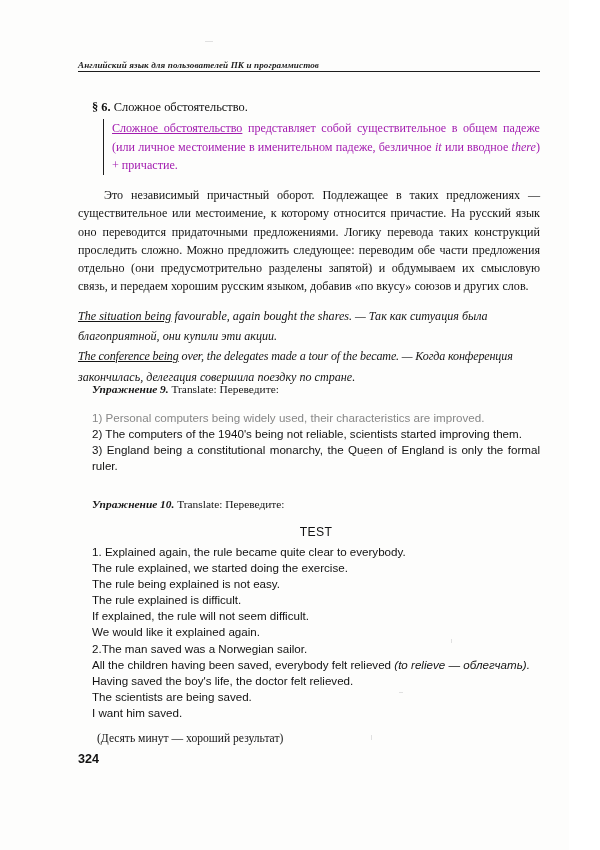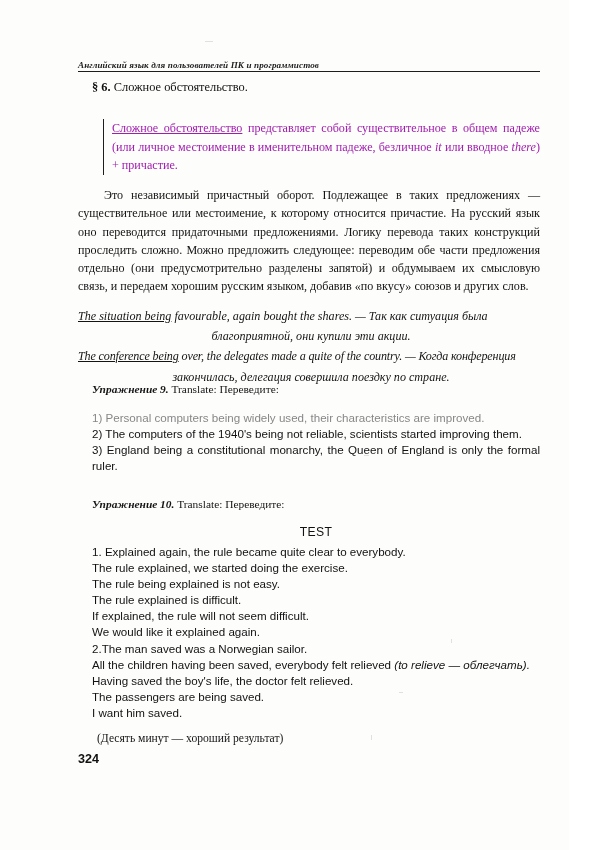"§ 6. Сложное обстоятельство." .section-heading { top: 80px -> 100px }
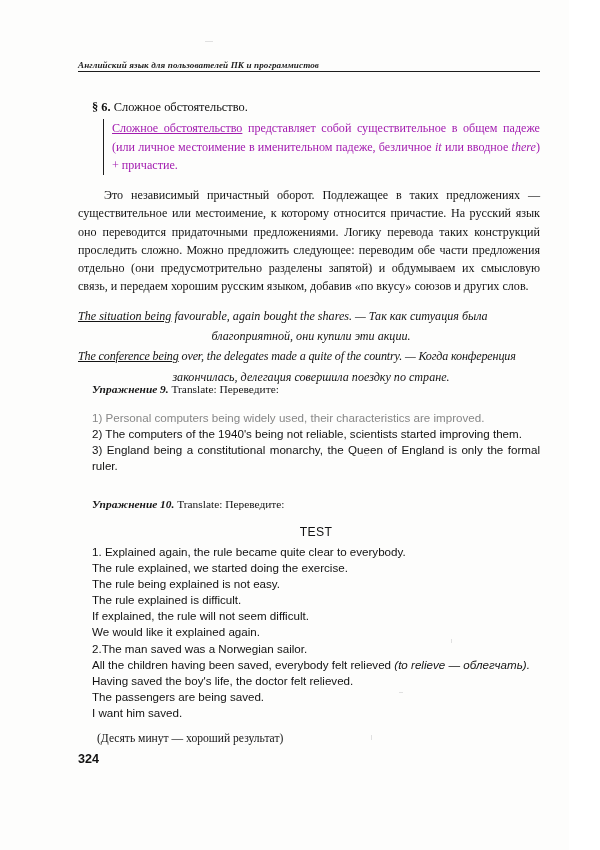"благоприятной, они купили эти акции." .last-line { text-align: center -> left }
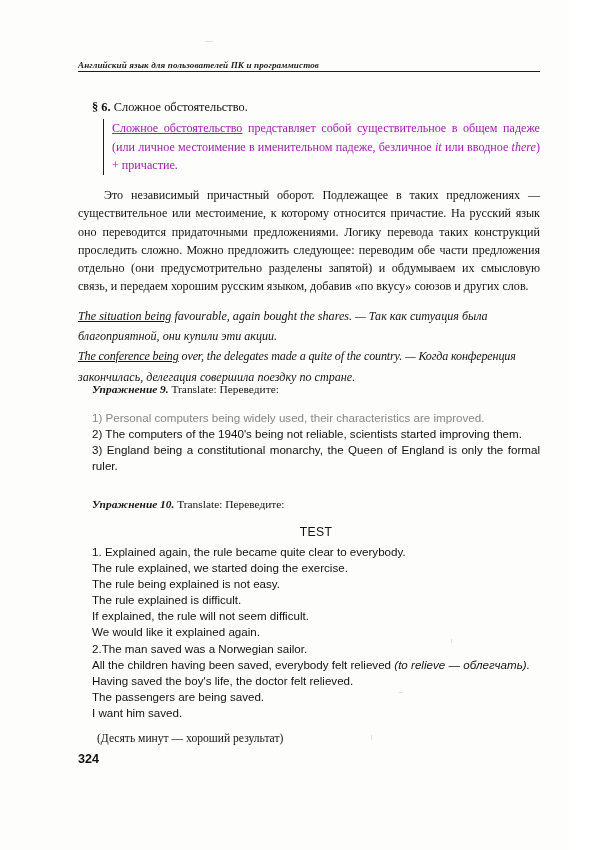"over, the delegates made a" span { text: quite of the country -> tour of the became }
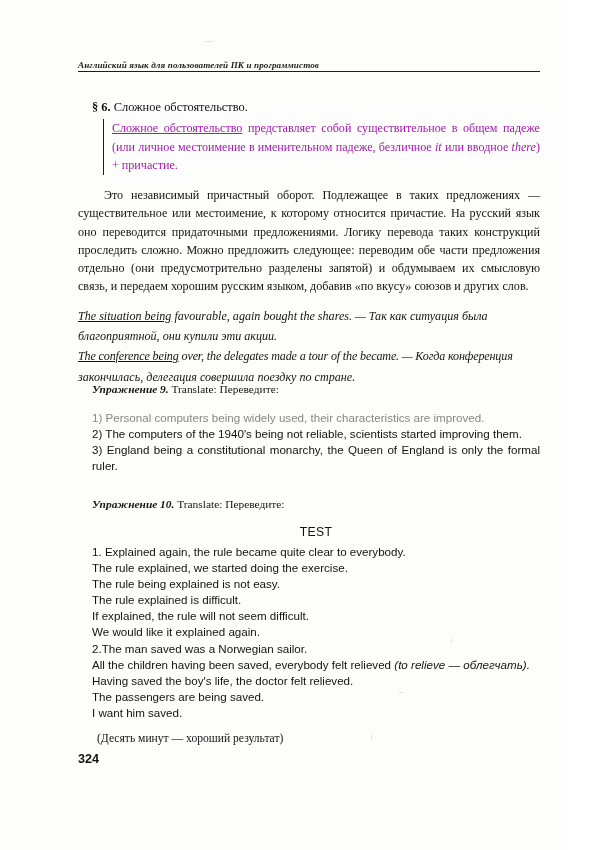"The passengers are being saved." p.plain { text: passengers -> scientists }
